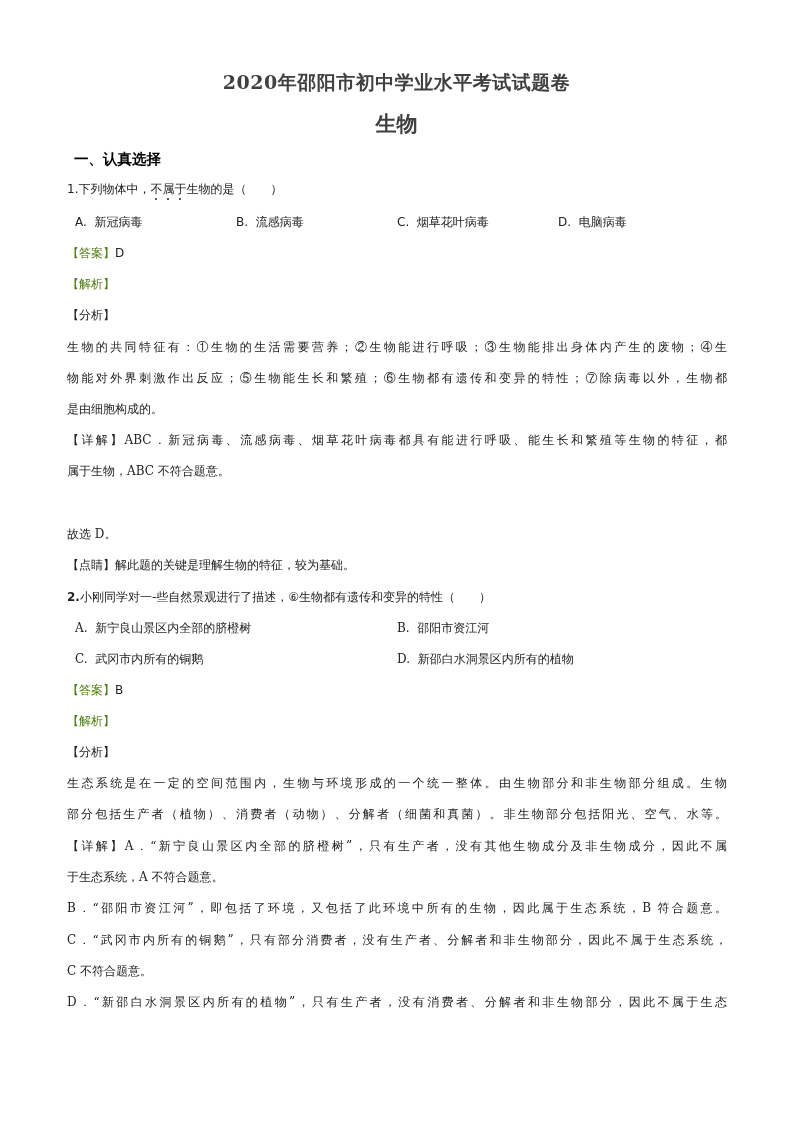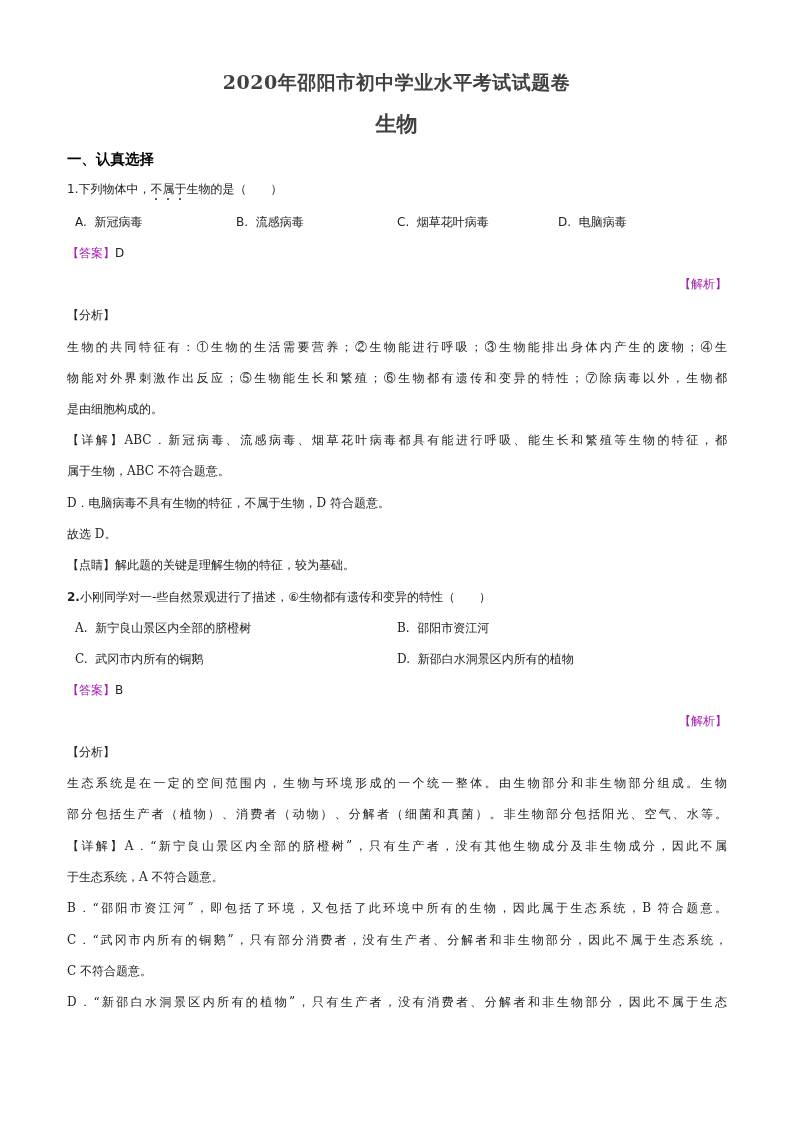"一、认真选择" .section { margin-left: none -> 7px }
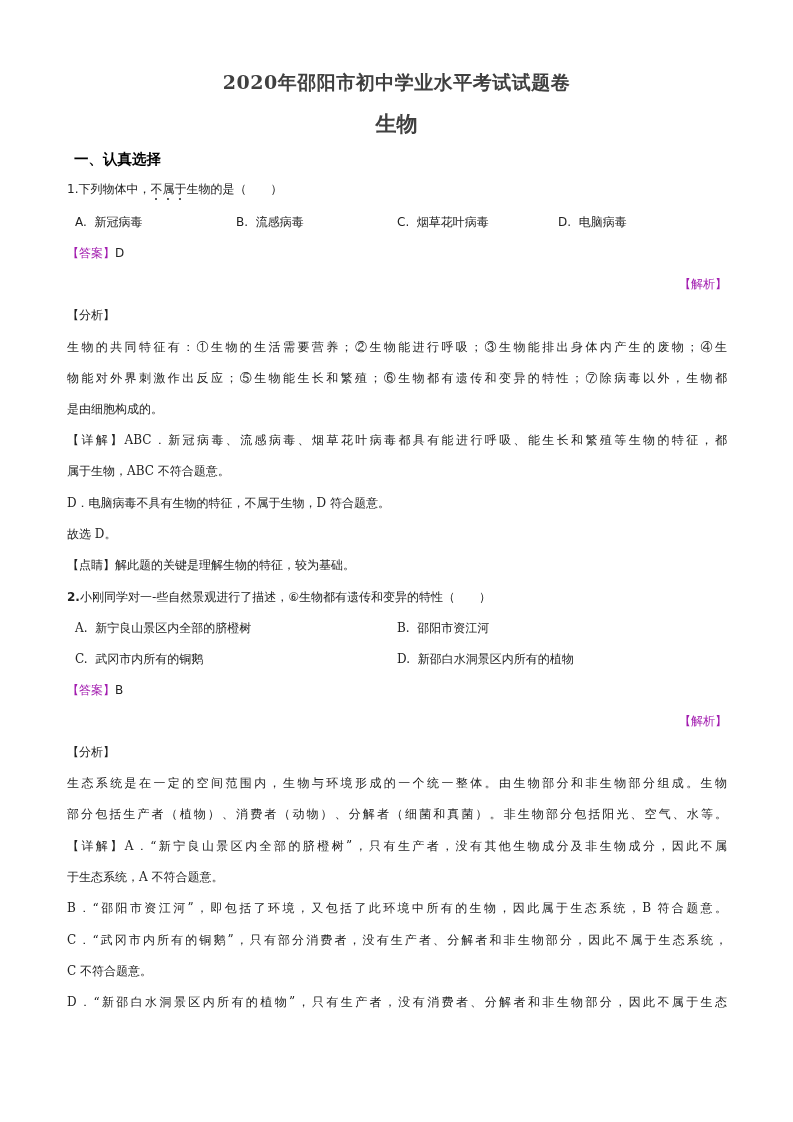"【答案】" .blue { color: #a21caf -> #4d7c0f; text-align: right -> none }
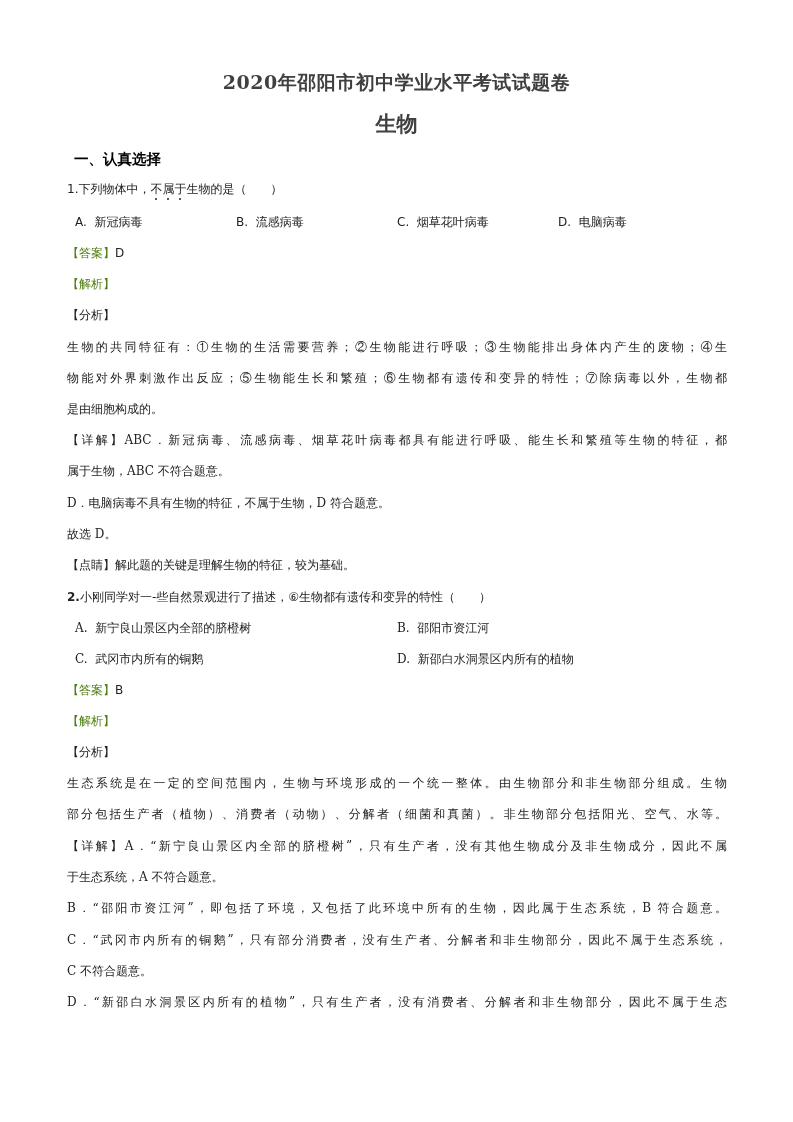"D．电脑病毒不具有生物的特征，不属于生物，D 符合题意。" div.line { html: <div>D．电脑病毒不具有生物的特征，不属于生物，D 符合题意。</div> -> none }
